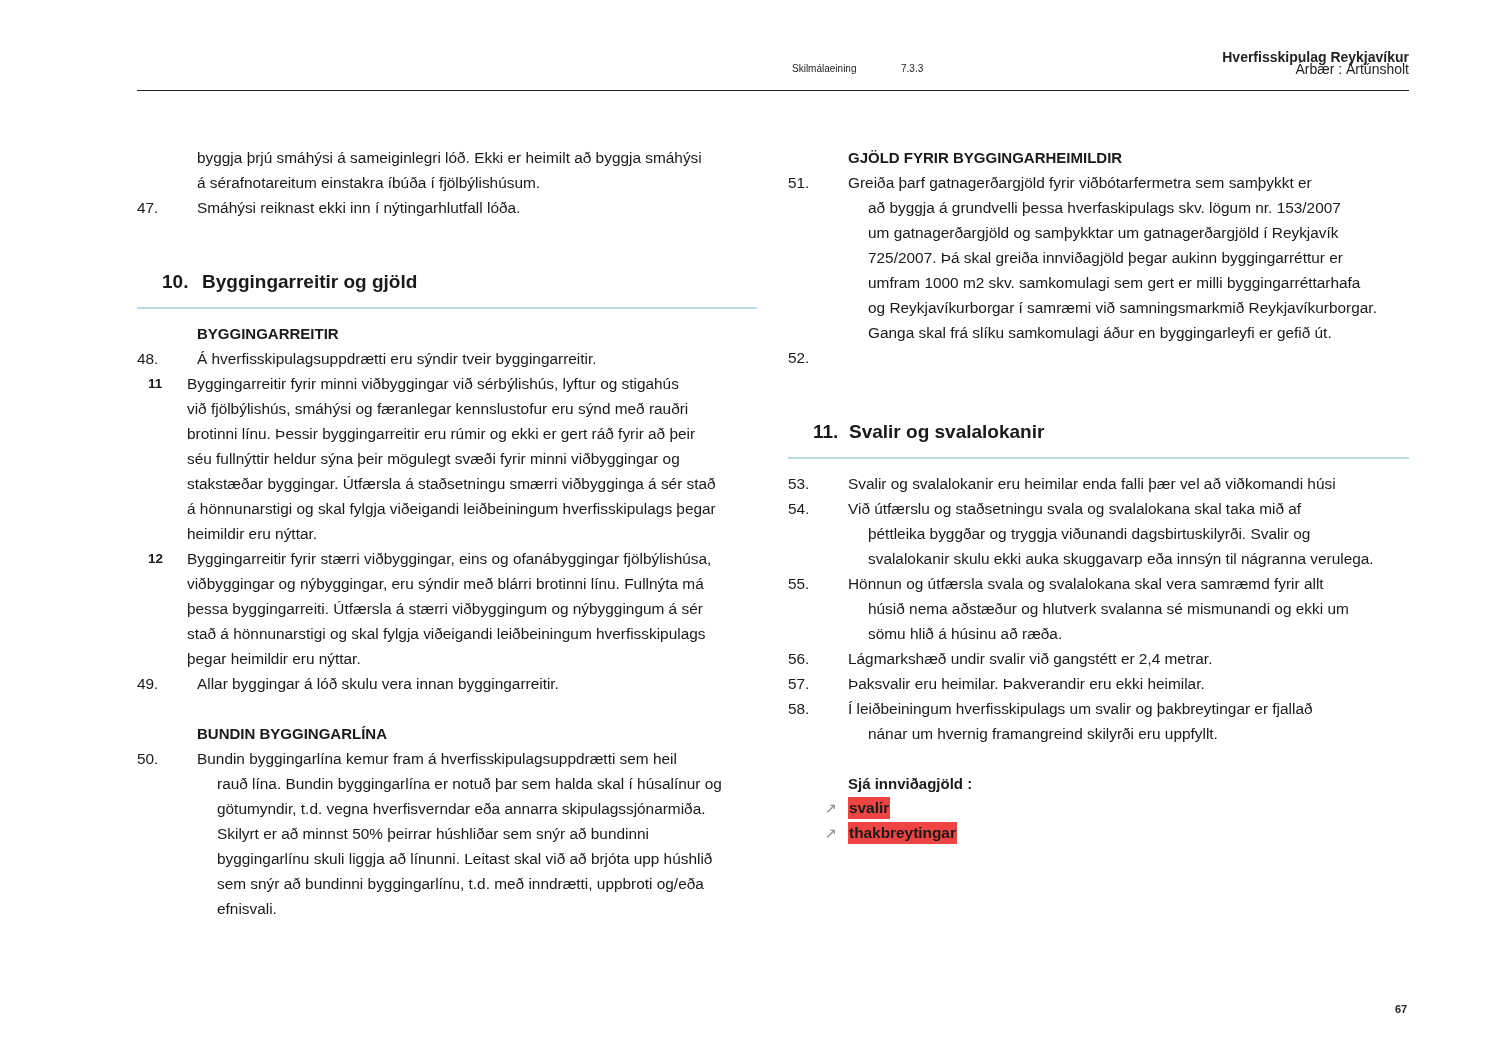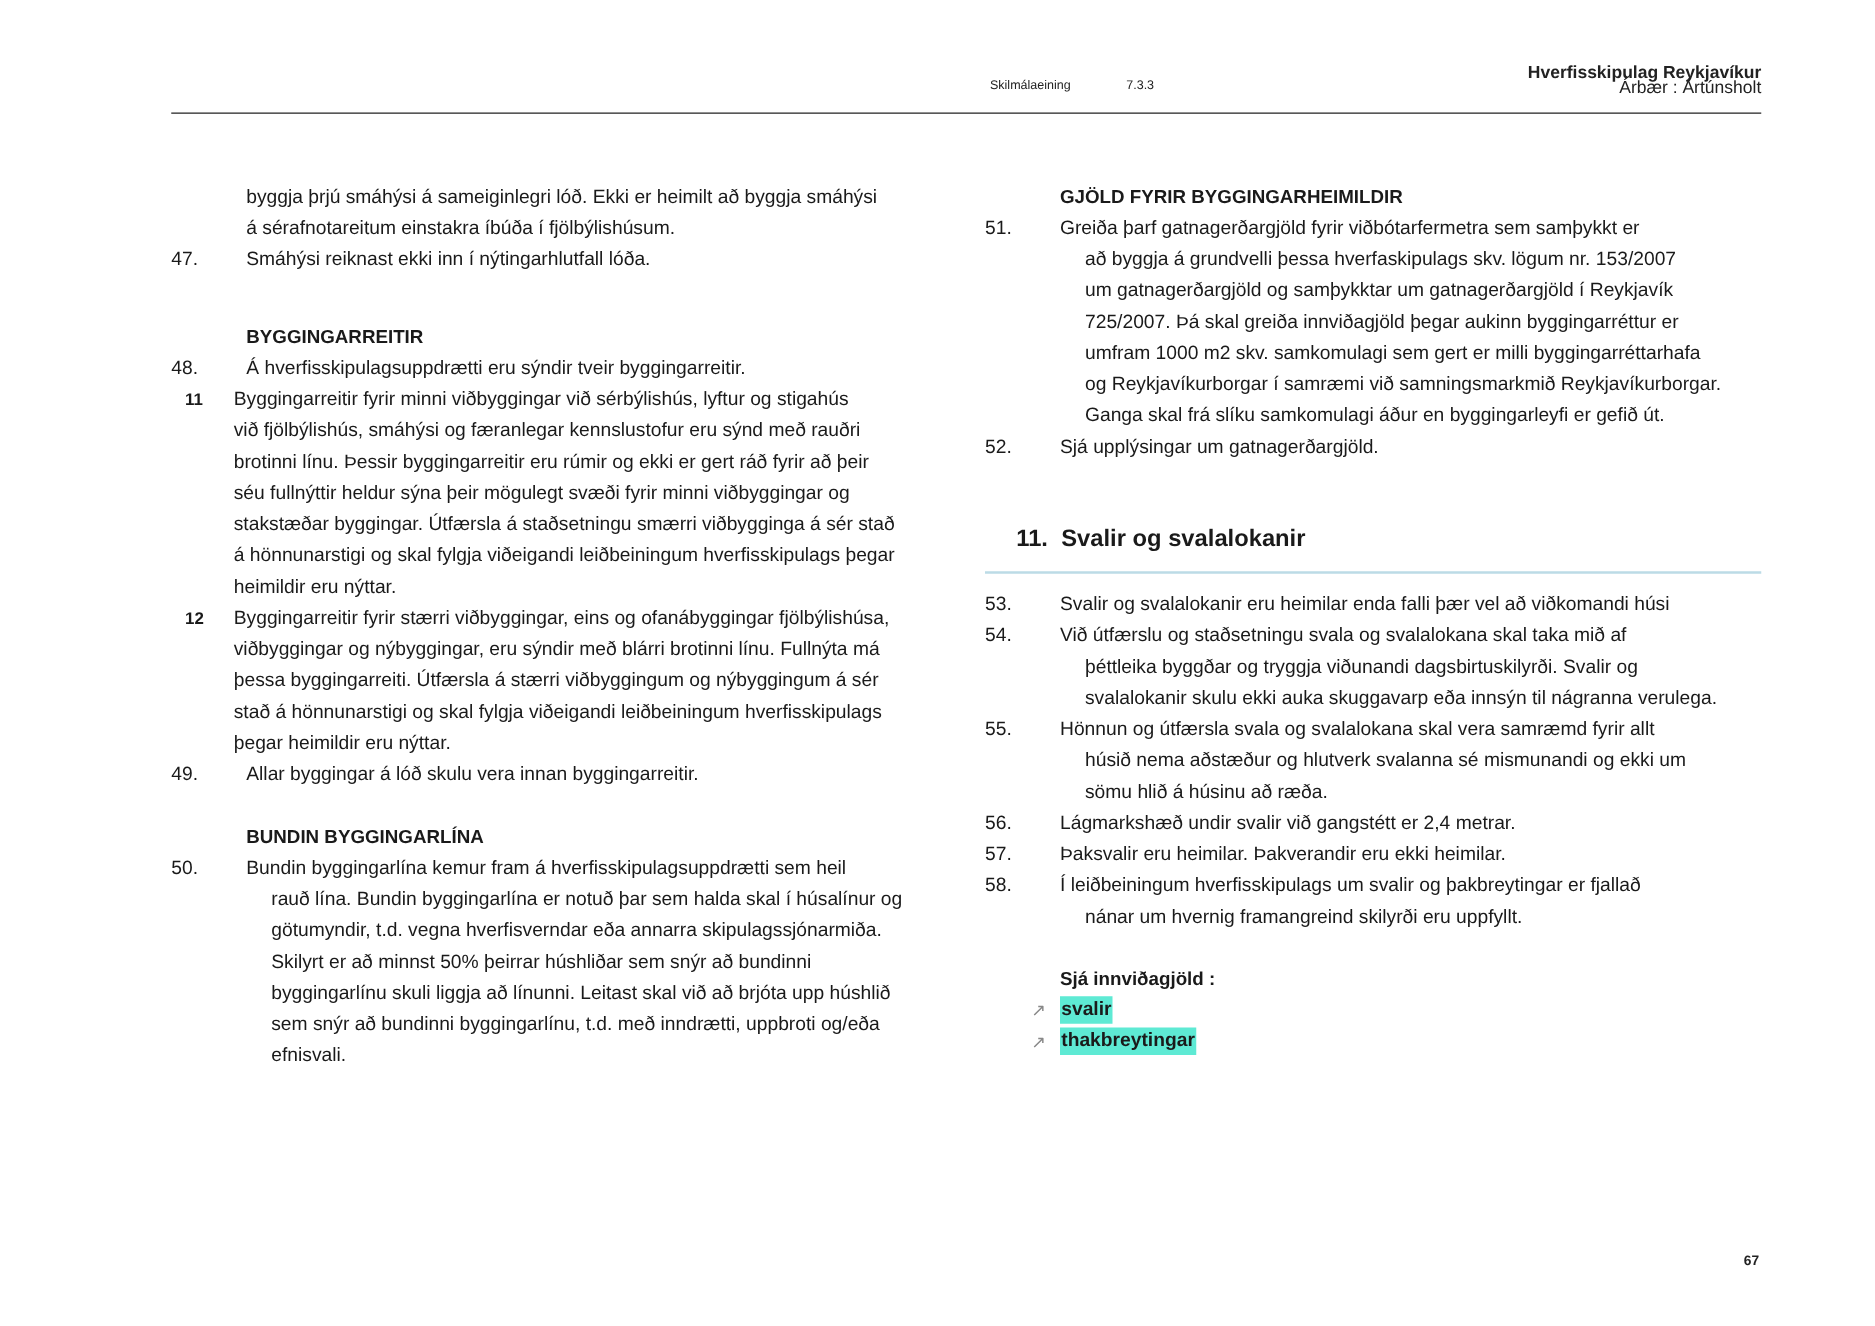"10." div.section-title { html: none -> <div> <span>10.</span> <span>Byggingarreitir og gjöld</span> </div> }
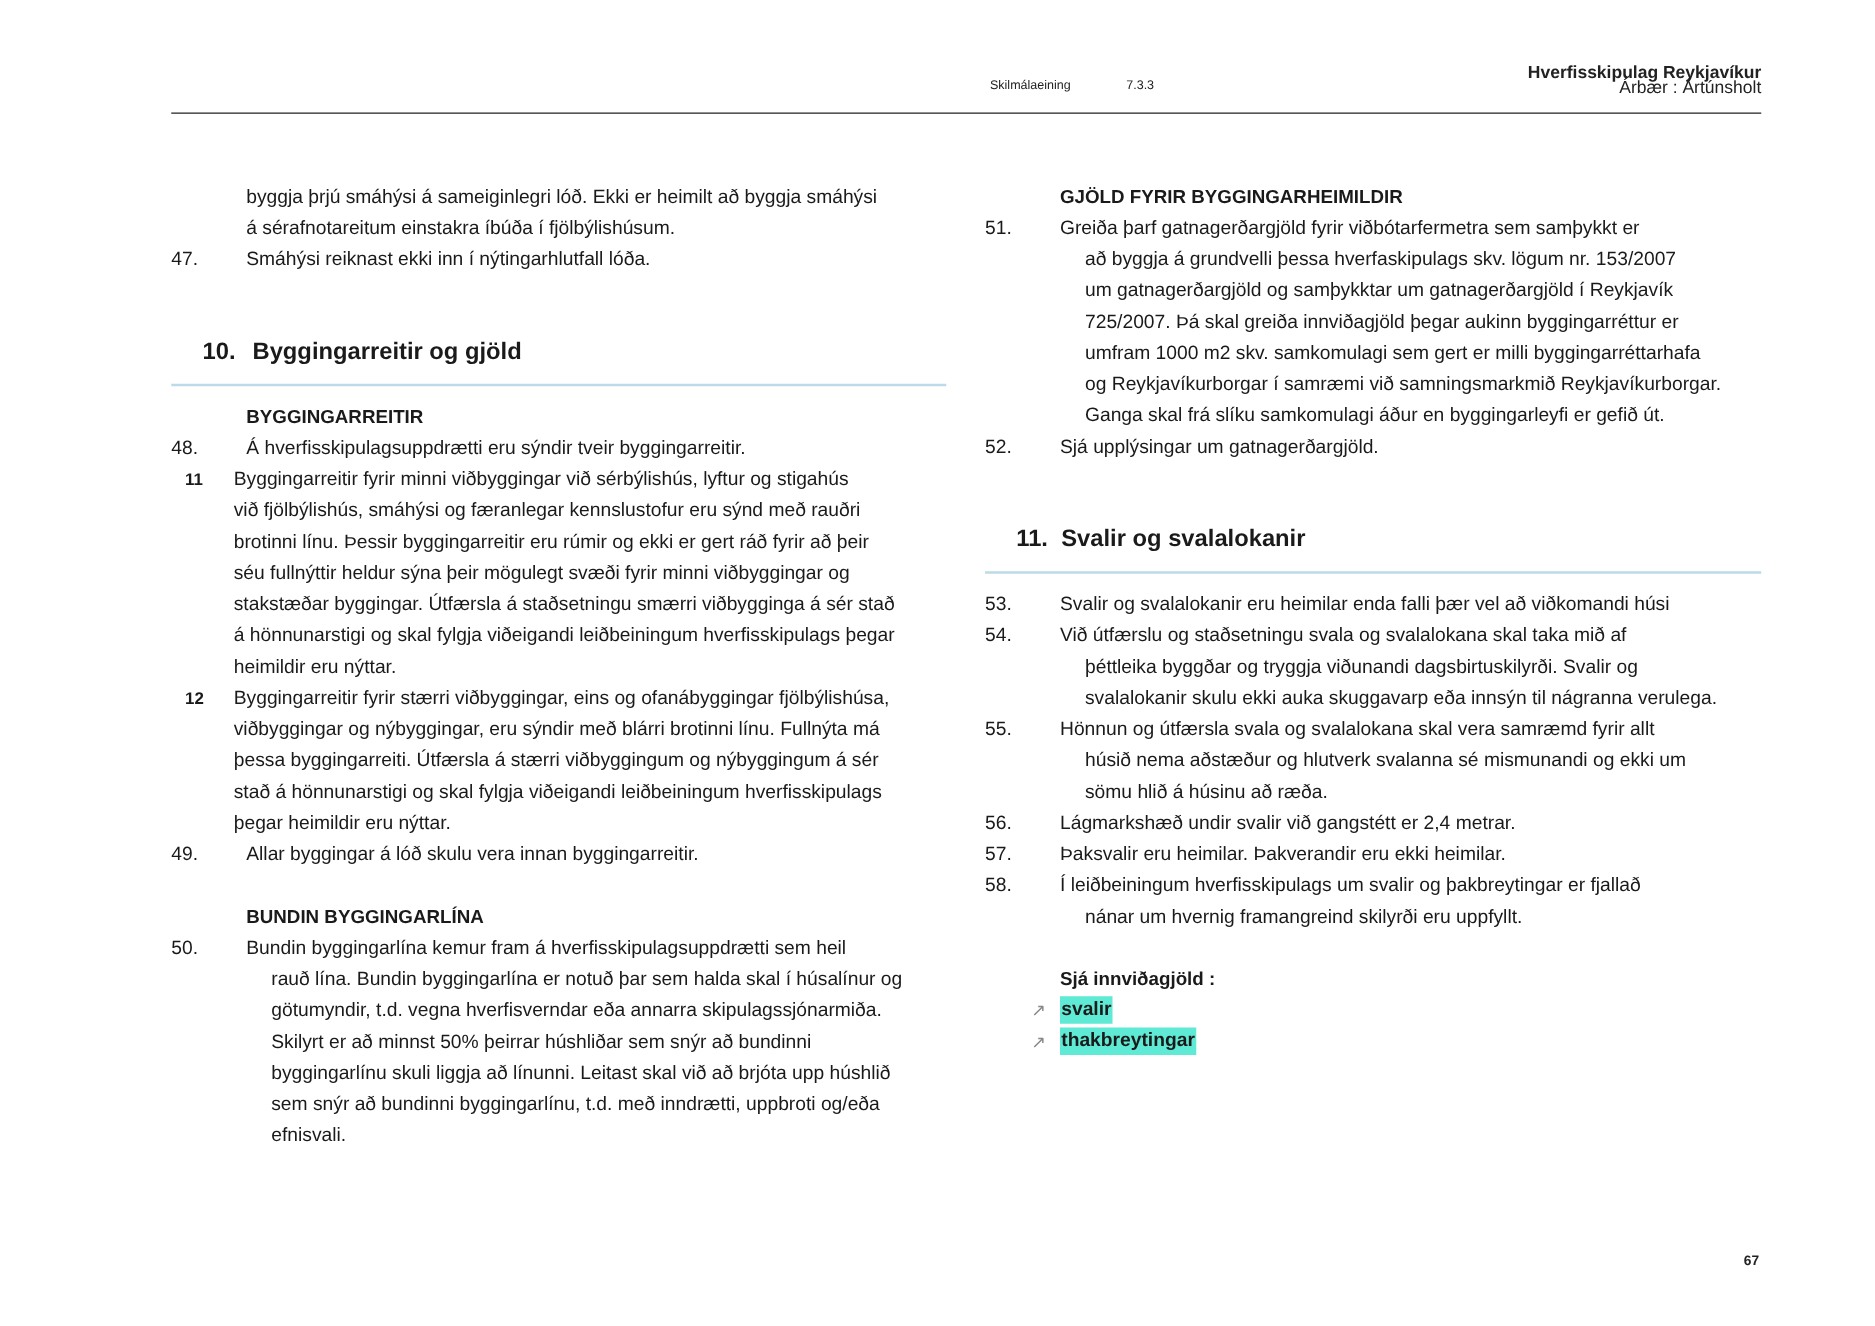"Sjá upplýsingar um gatnagerðargjöld." span.txt { html: <span>Sjá upplýsingar um gatnagerðargjöld.</span> -> none }
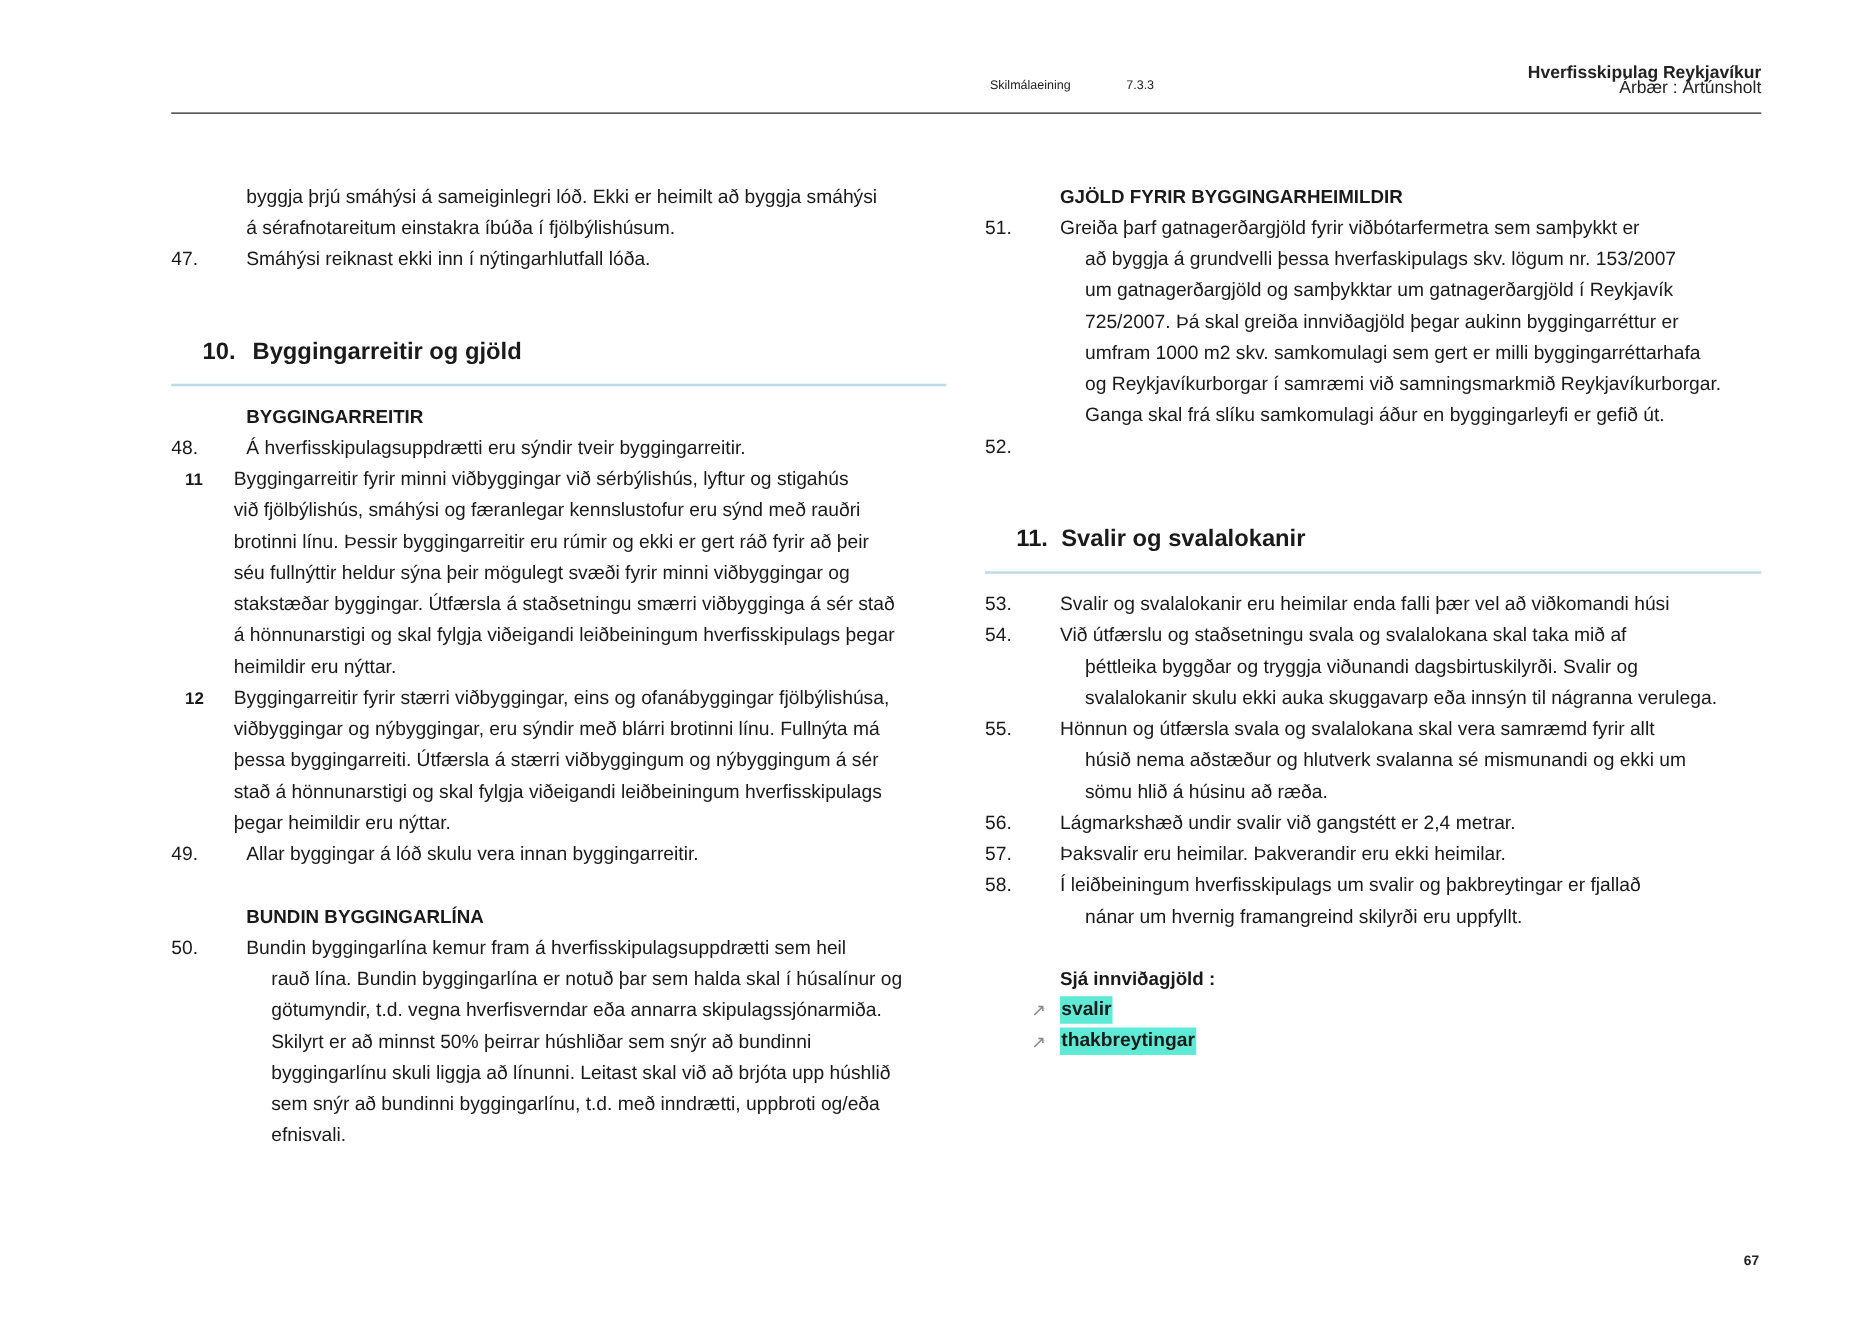"svalir" .link-text { background: #5eead4 -> #ef4444 }
